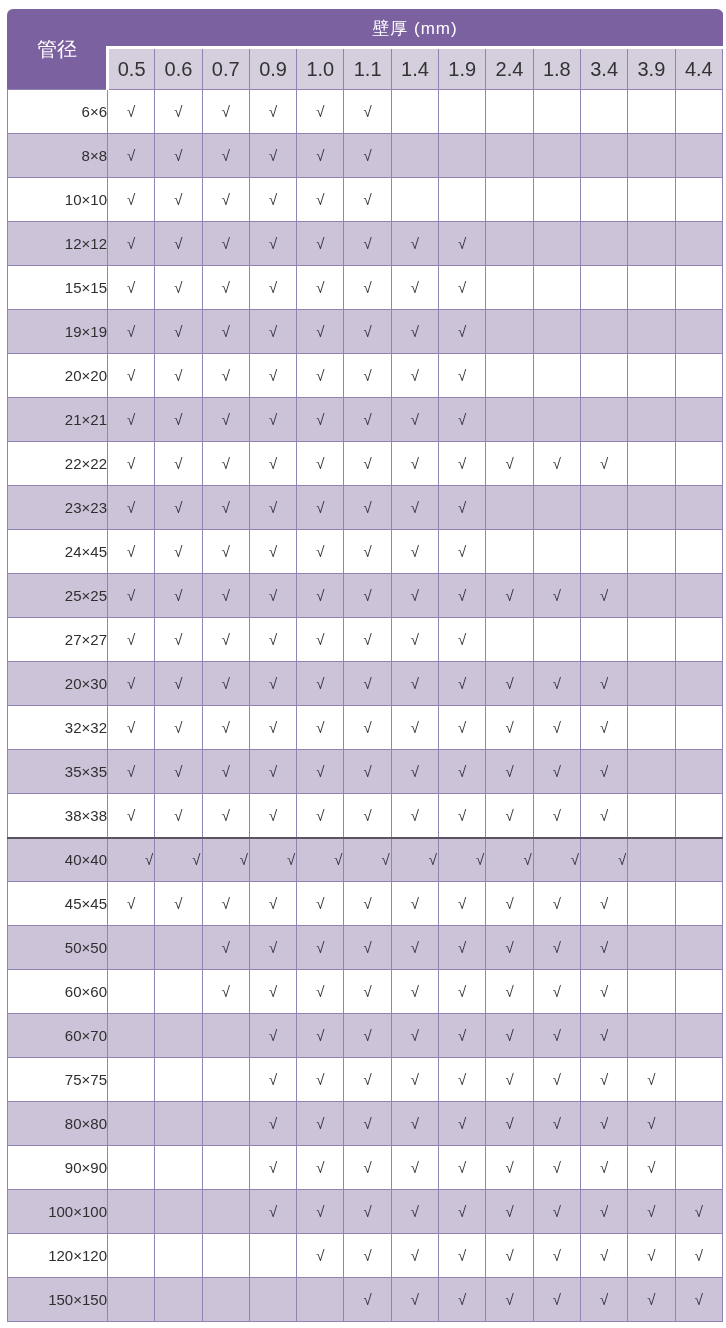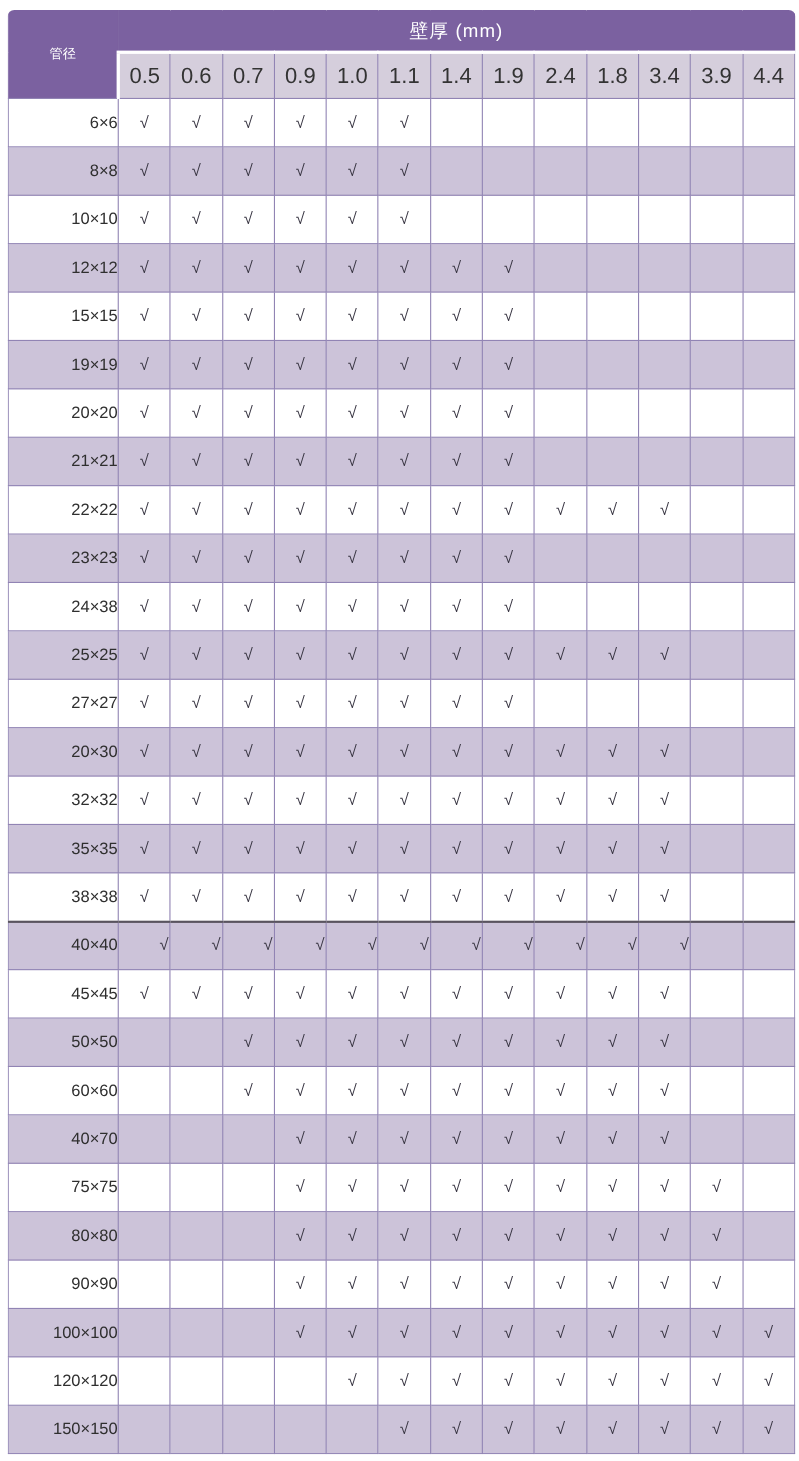"管径" th.corner { font-size: 12px -> 20px }
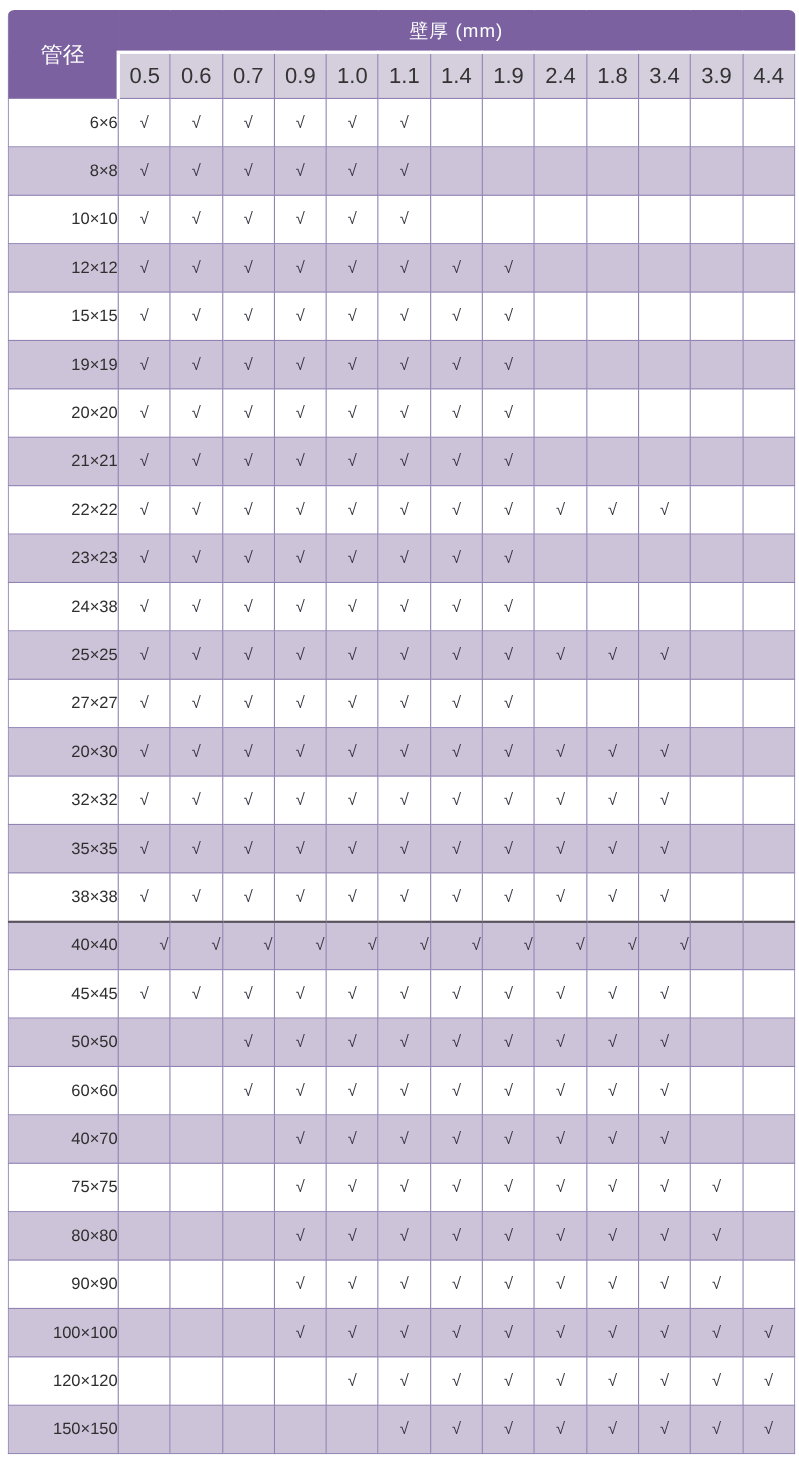"24×38" th.row-h { text: 38 -> 45 }
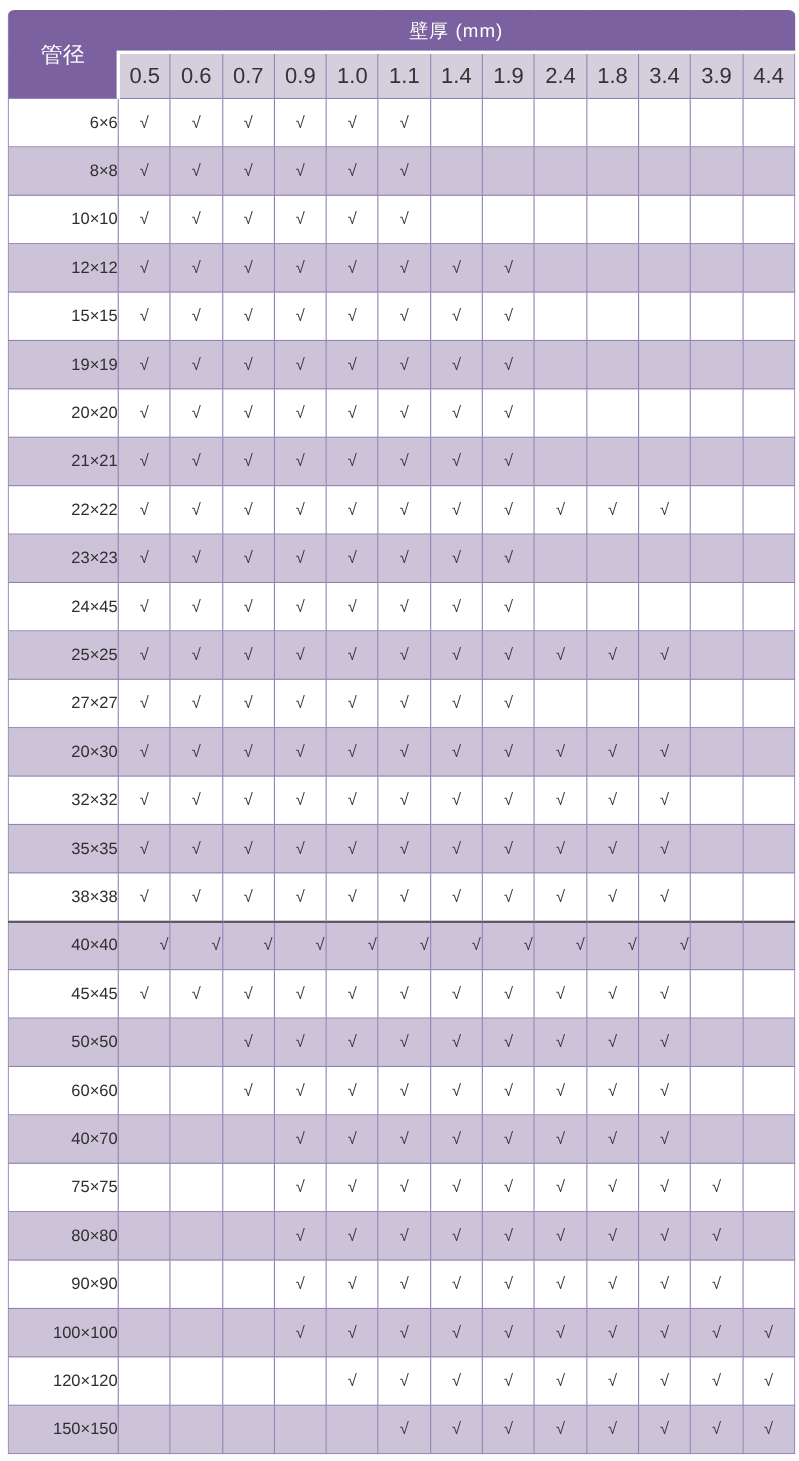"40×70" th.row-h { text: 40 -> 60 }
